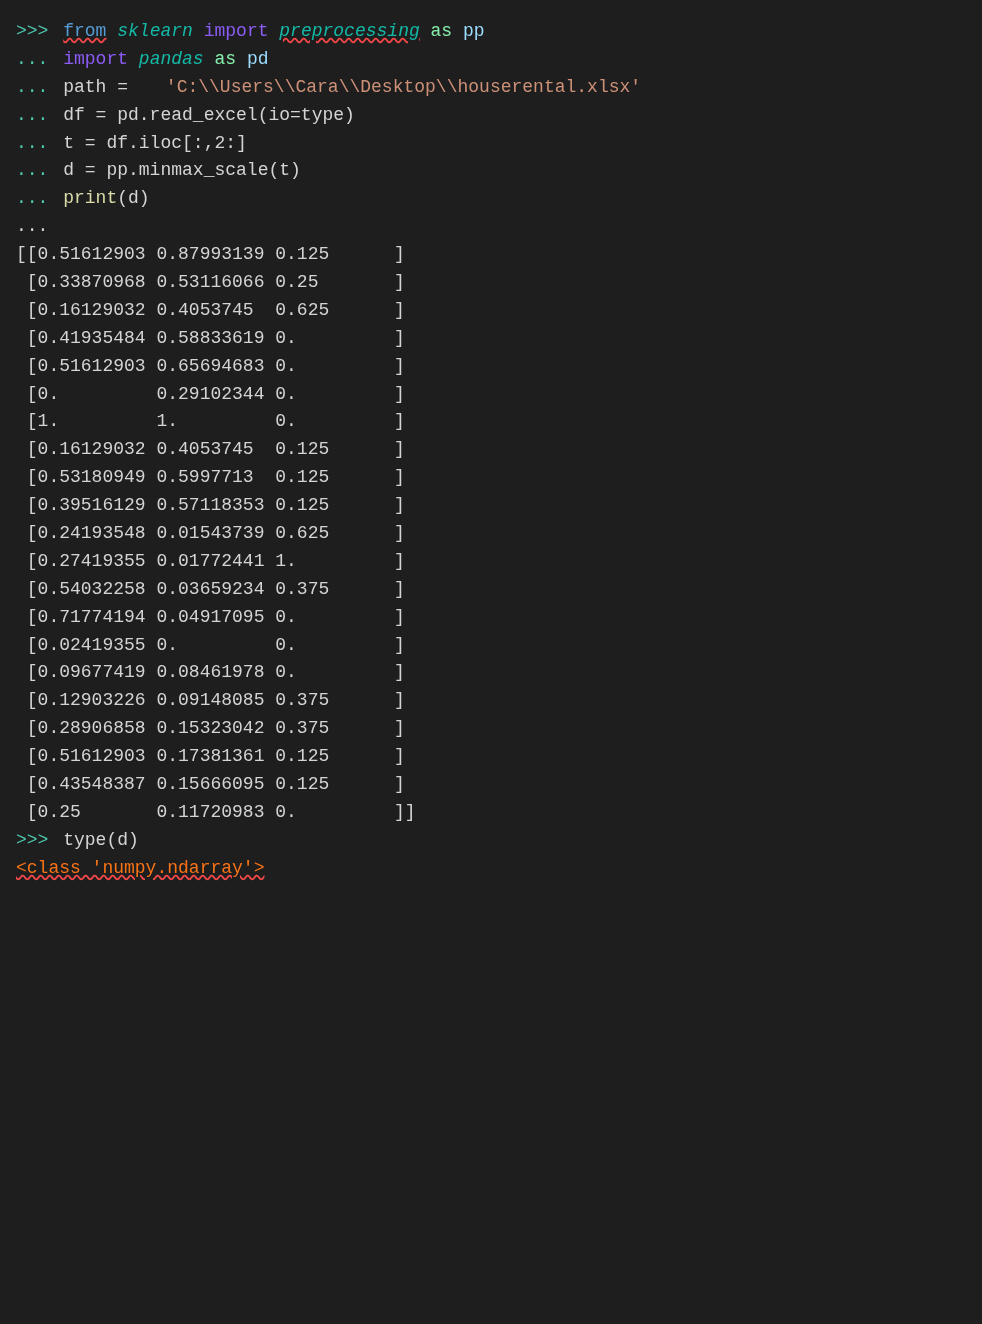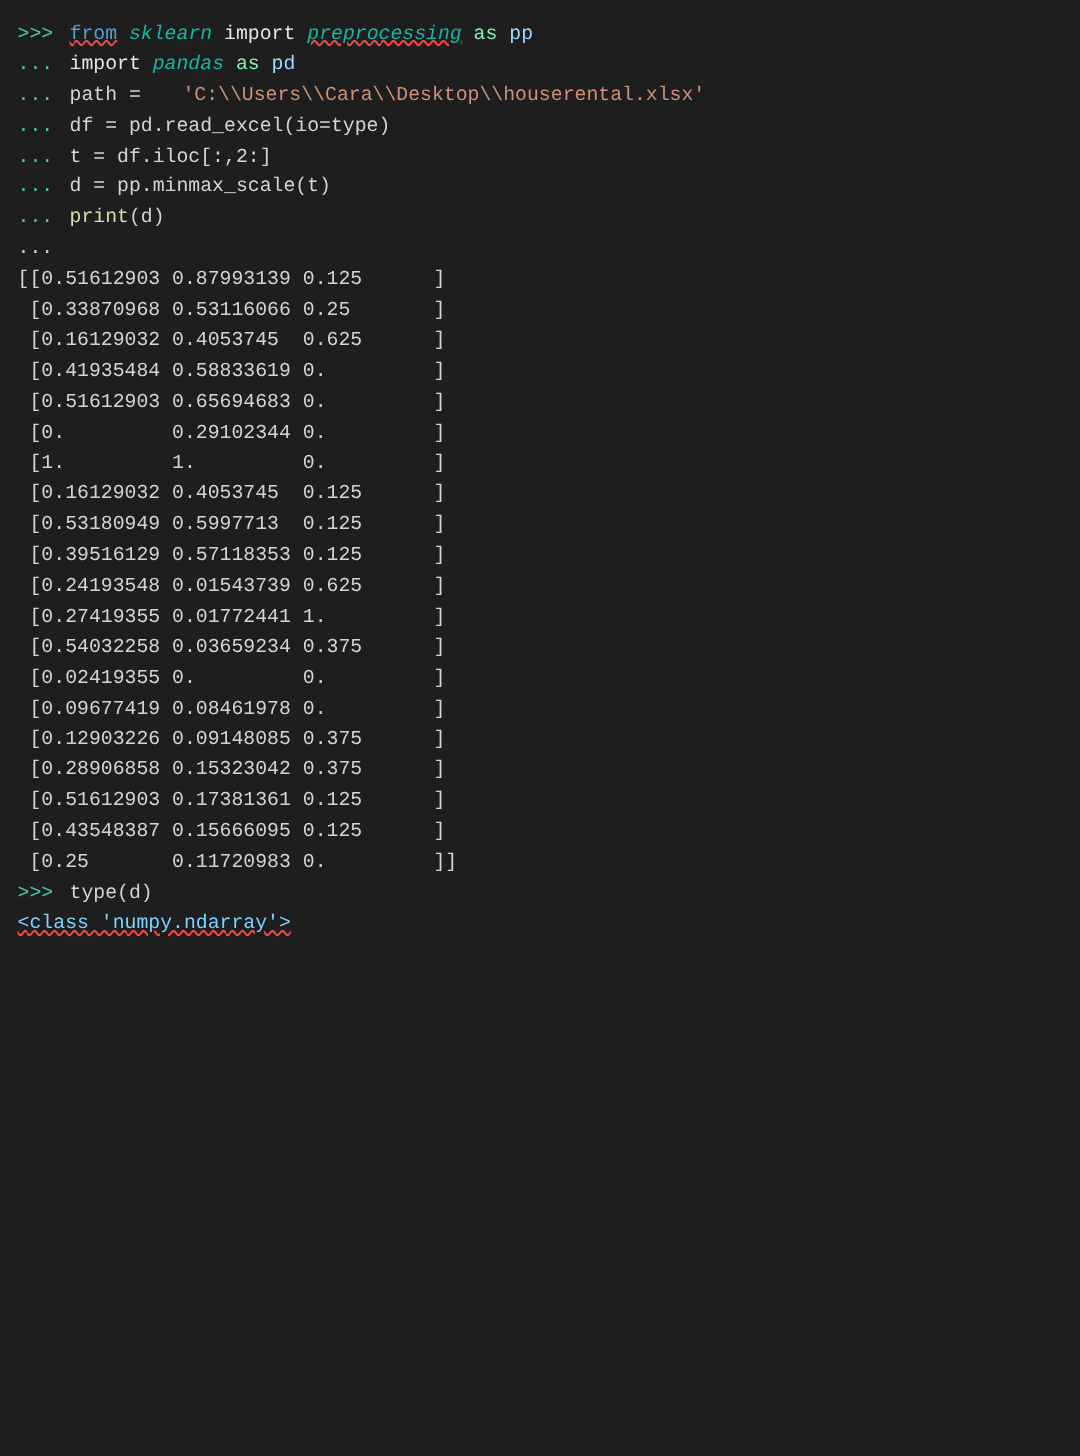"import" .kw-import { color: #e5e5e5 -> #8b5cf6 }
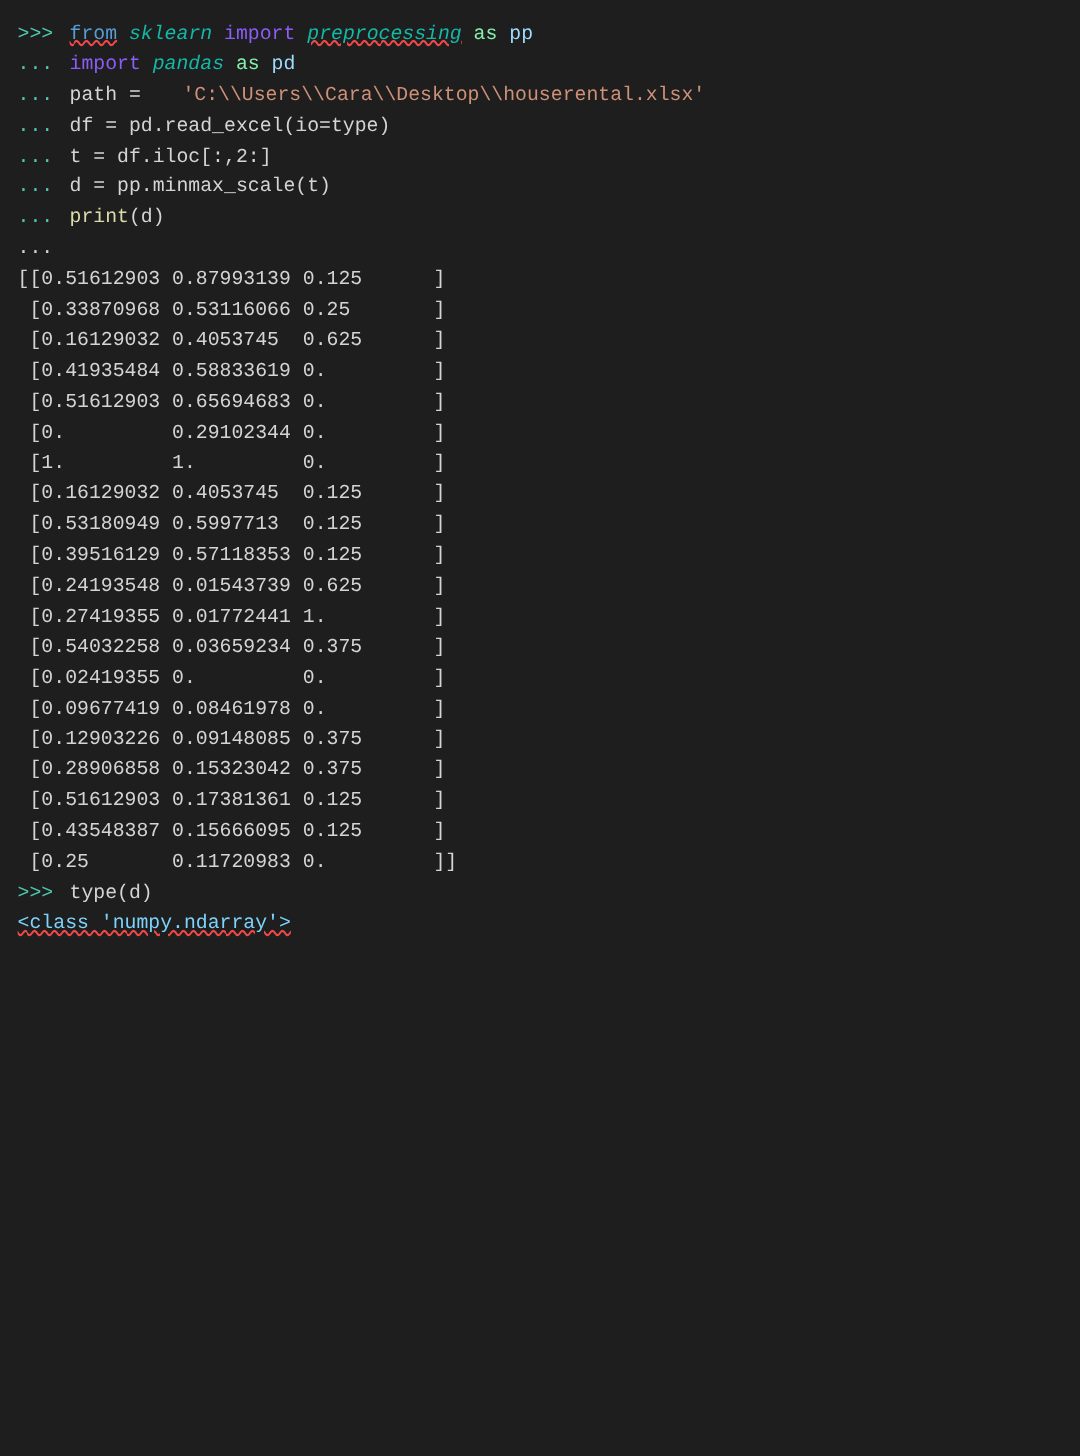"[0.71774194 0.04917095 0. ]" div.line { html: none -> <div><span> [0.71774194 0.04917095 0. ]</span></div> }
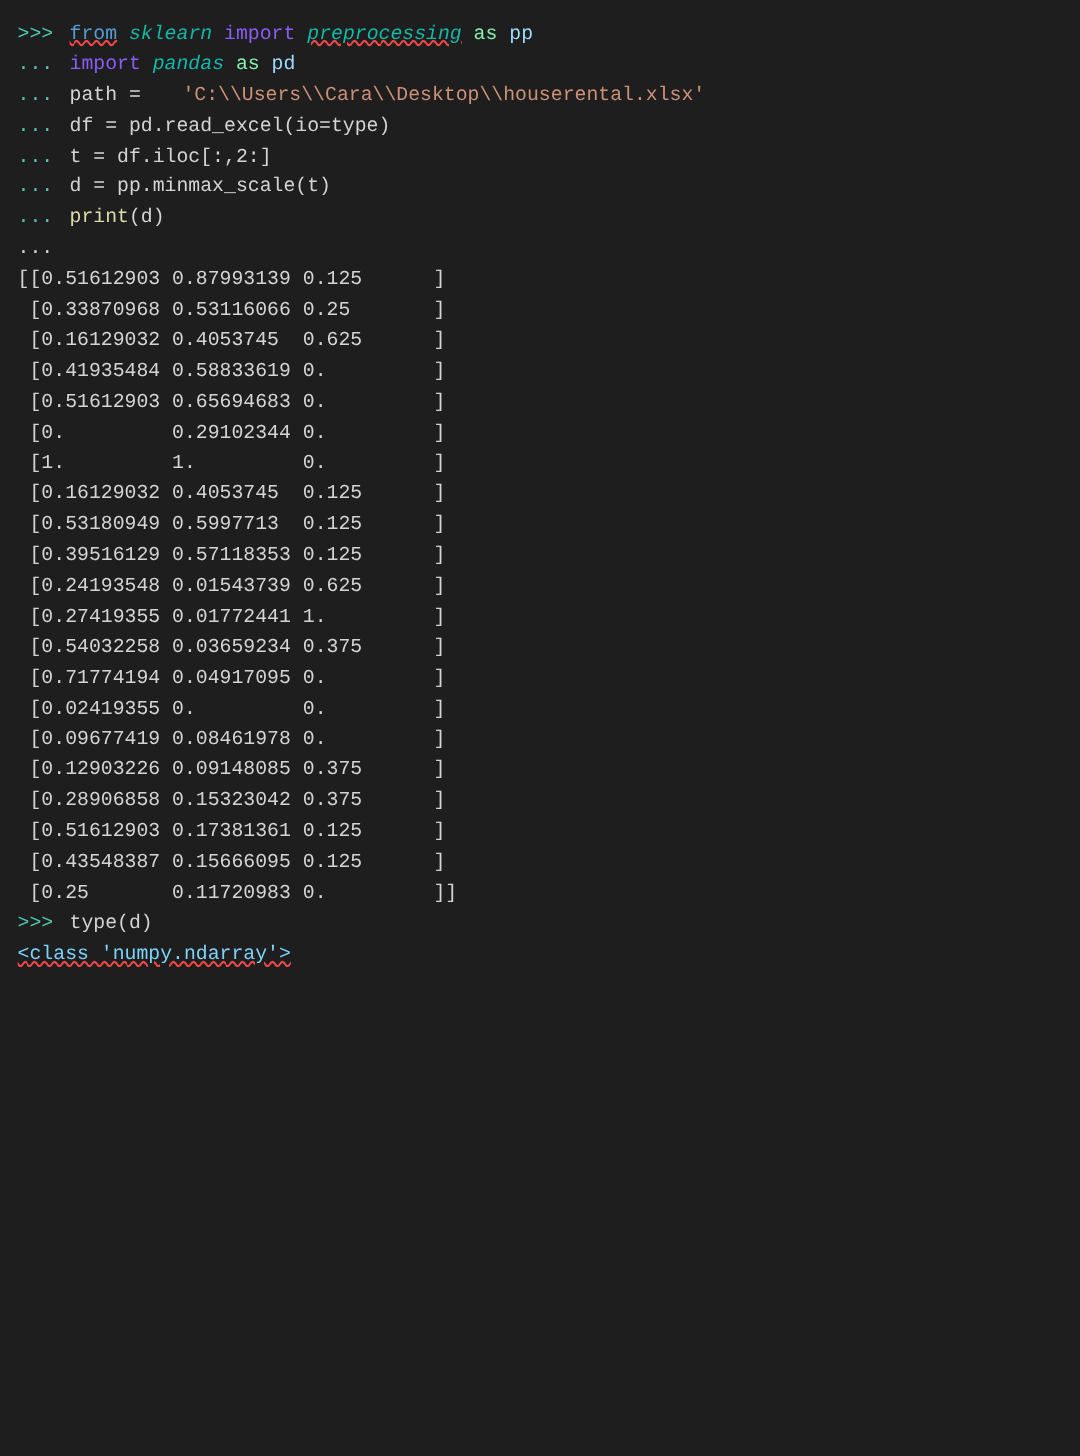"<class 'numpy.ndarray'>" .class-output { color: #7dd3fc -> #f97316 }
